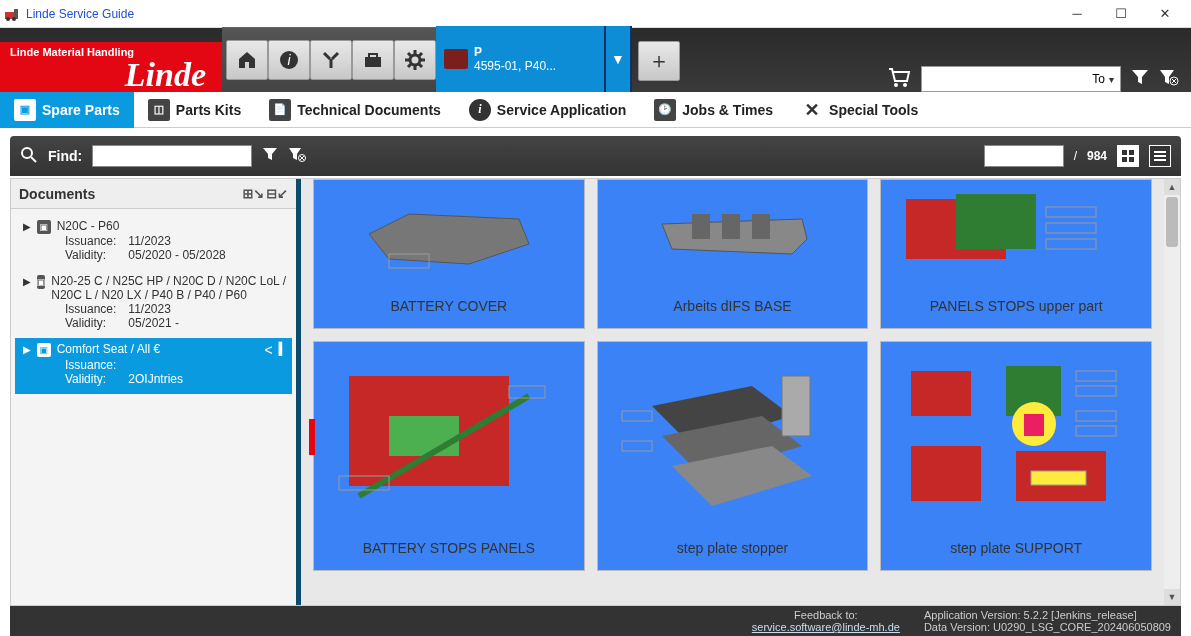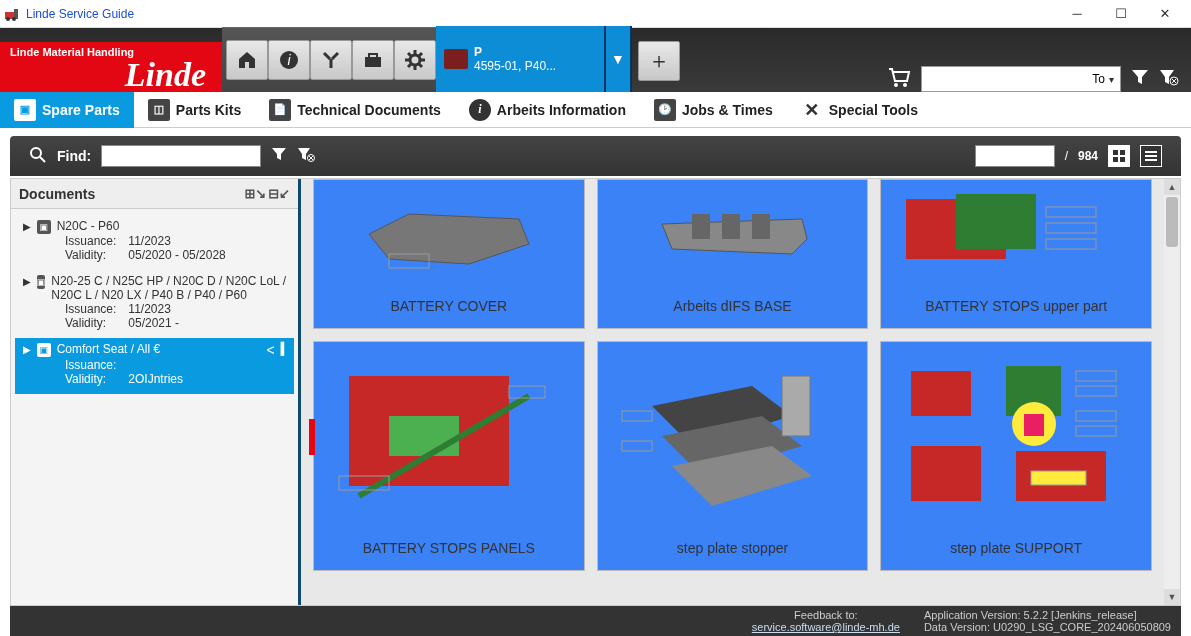"Arbeits Information" span { text: Arbeits Information -> Service Application }
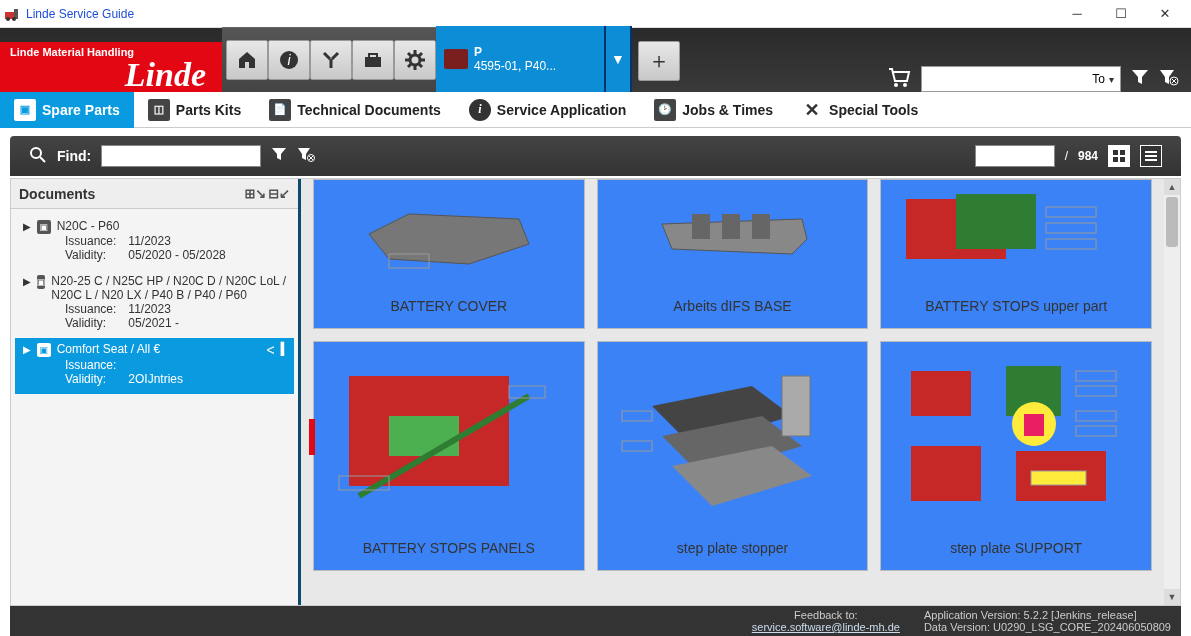"Find:" .toolbar { padding: 0 19px -> 0 10px }
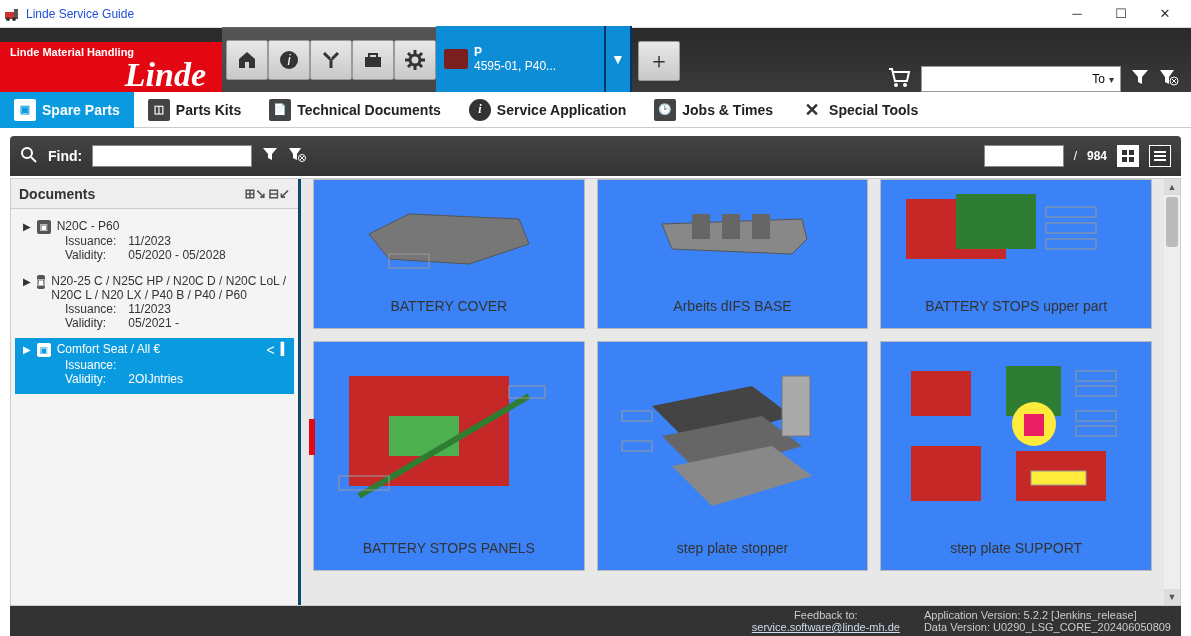"Documents" .sidebar { border-right: 3px solid #0c4a6e -> 5px solid #0c4a6e }
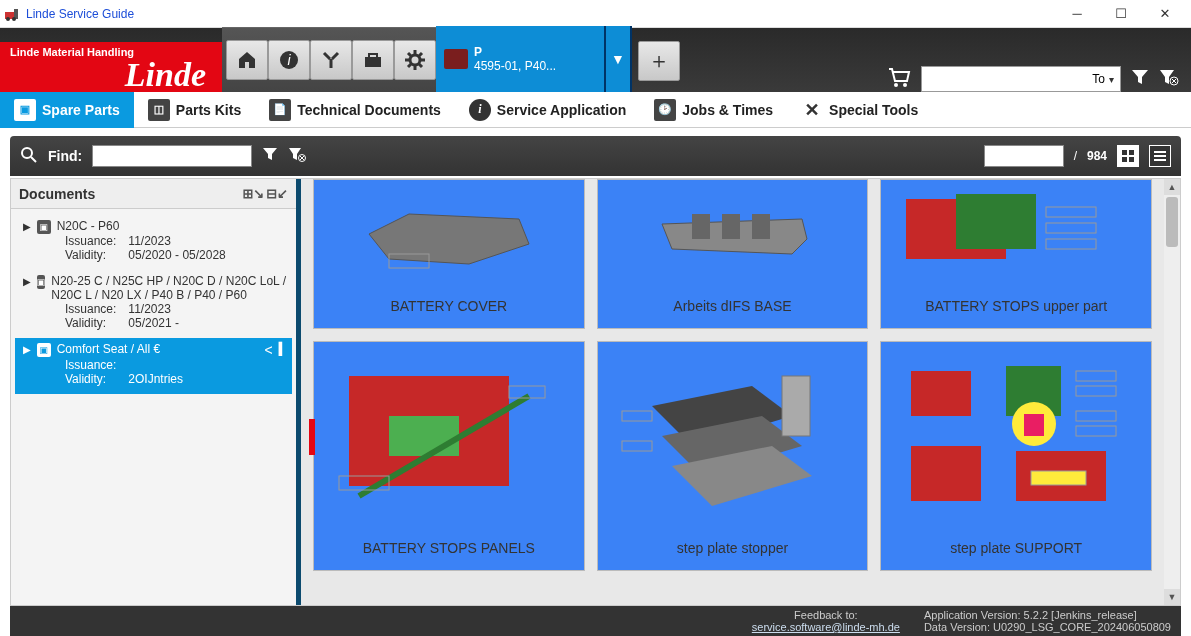"BATTERY STOPS upper part" div.cap { text: BATTERY -> PANELS }
